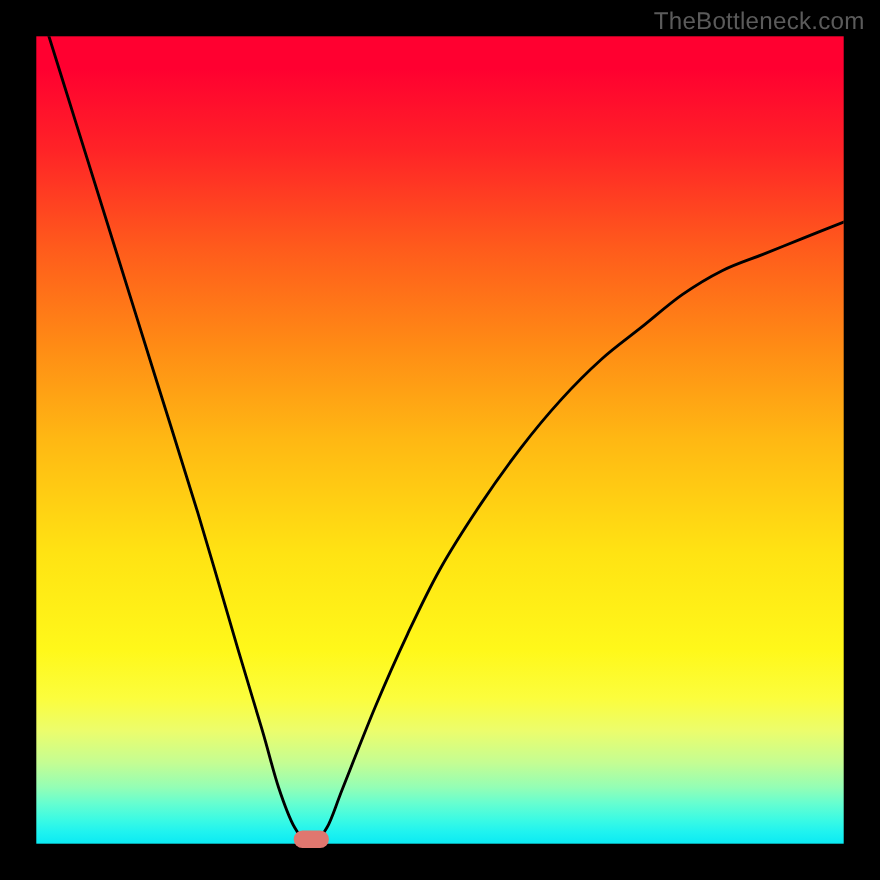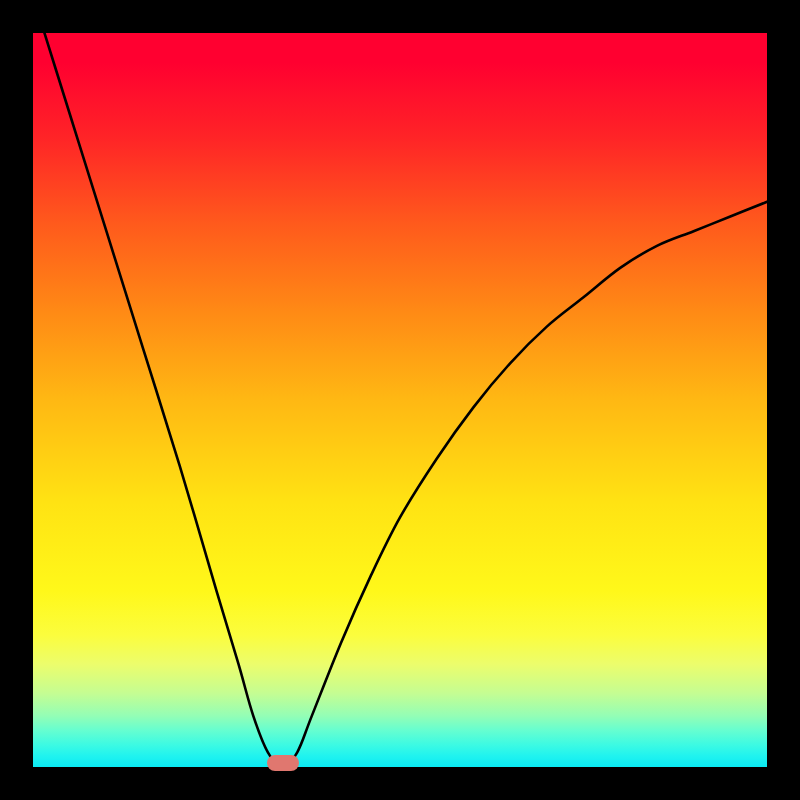"TheBottleneck.com" div.watermark { html: none -> <div>TheBottleneck.com</div> }
